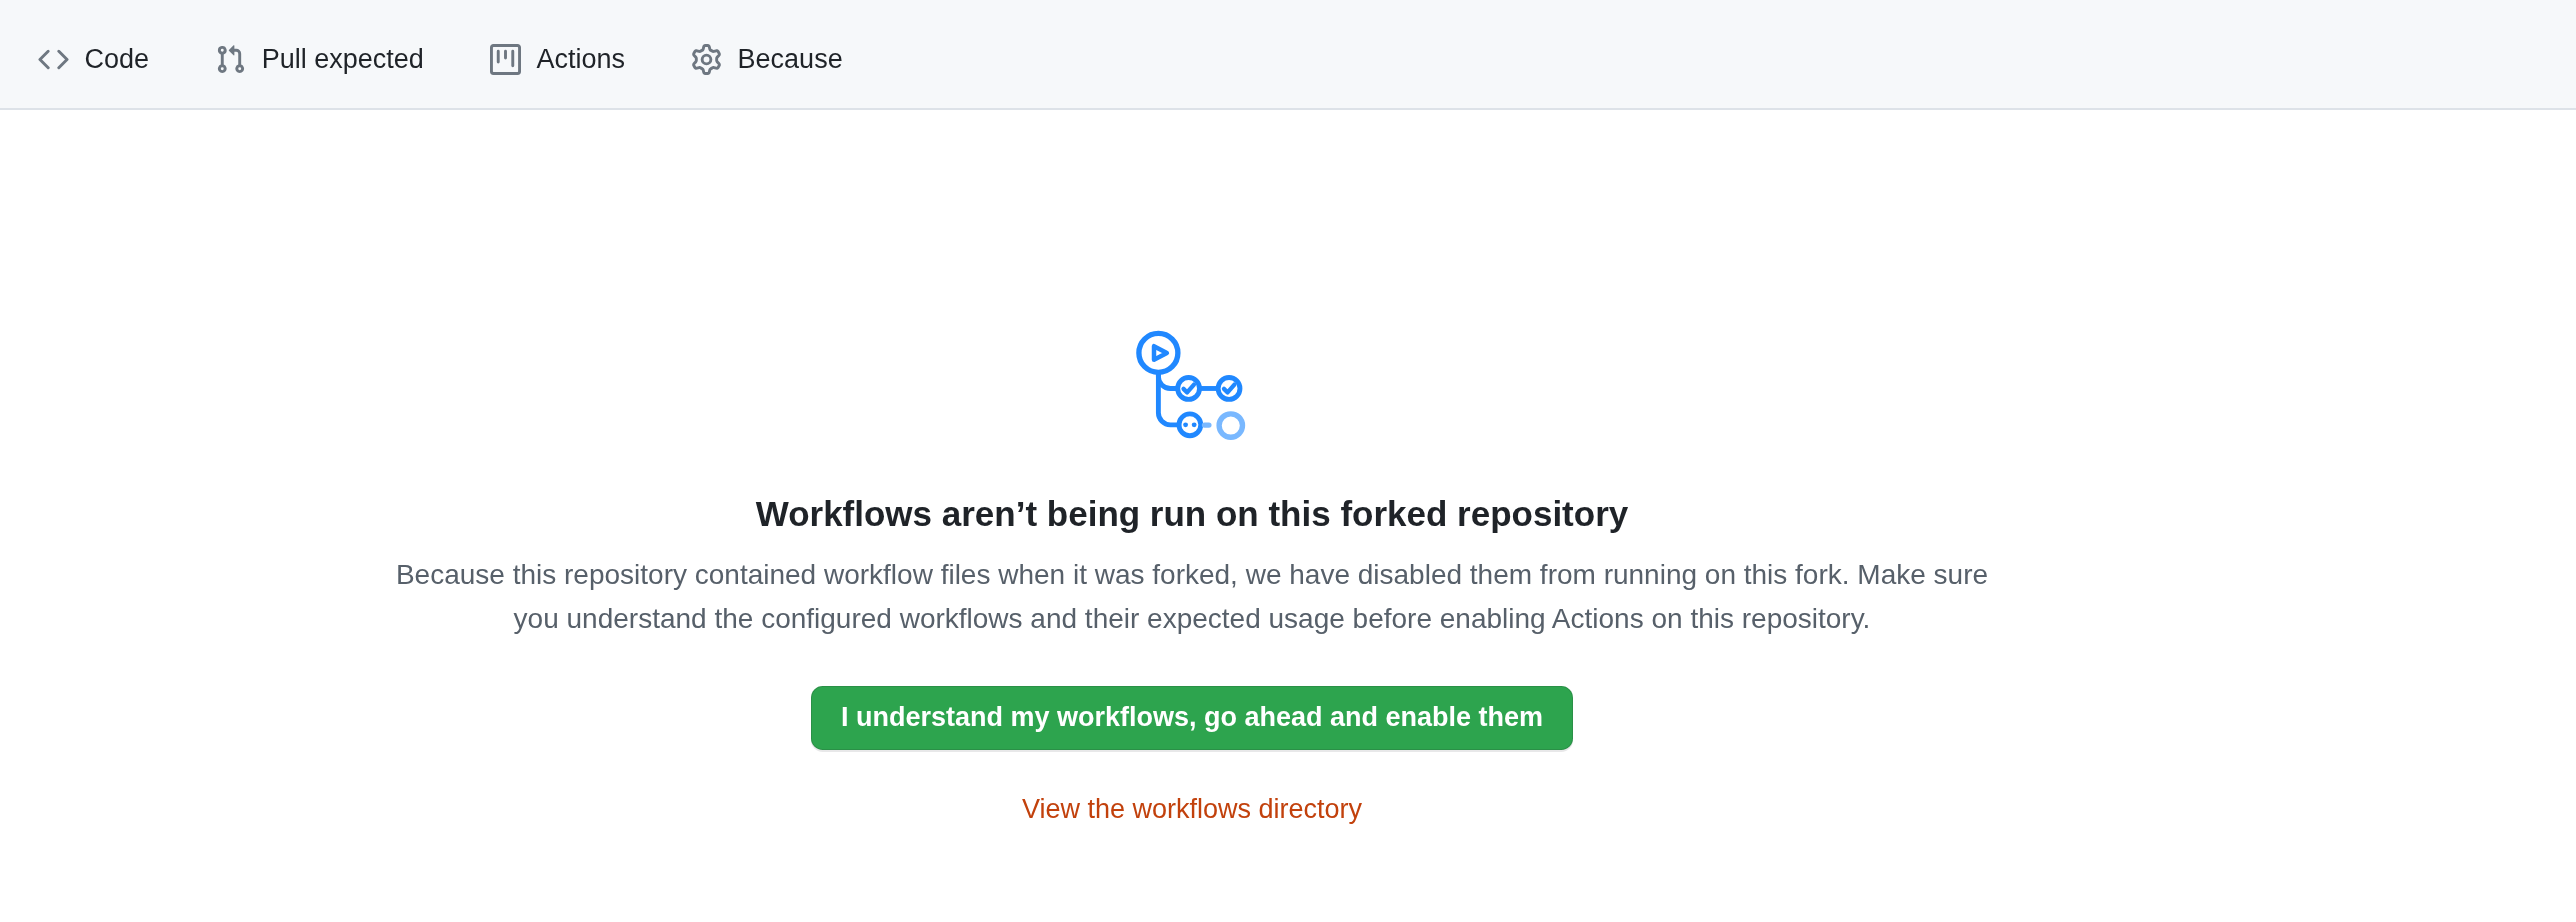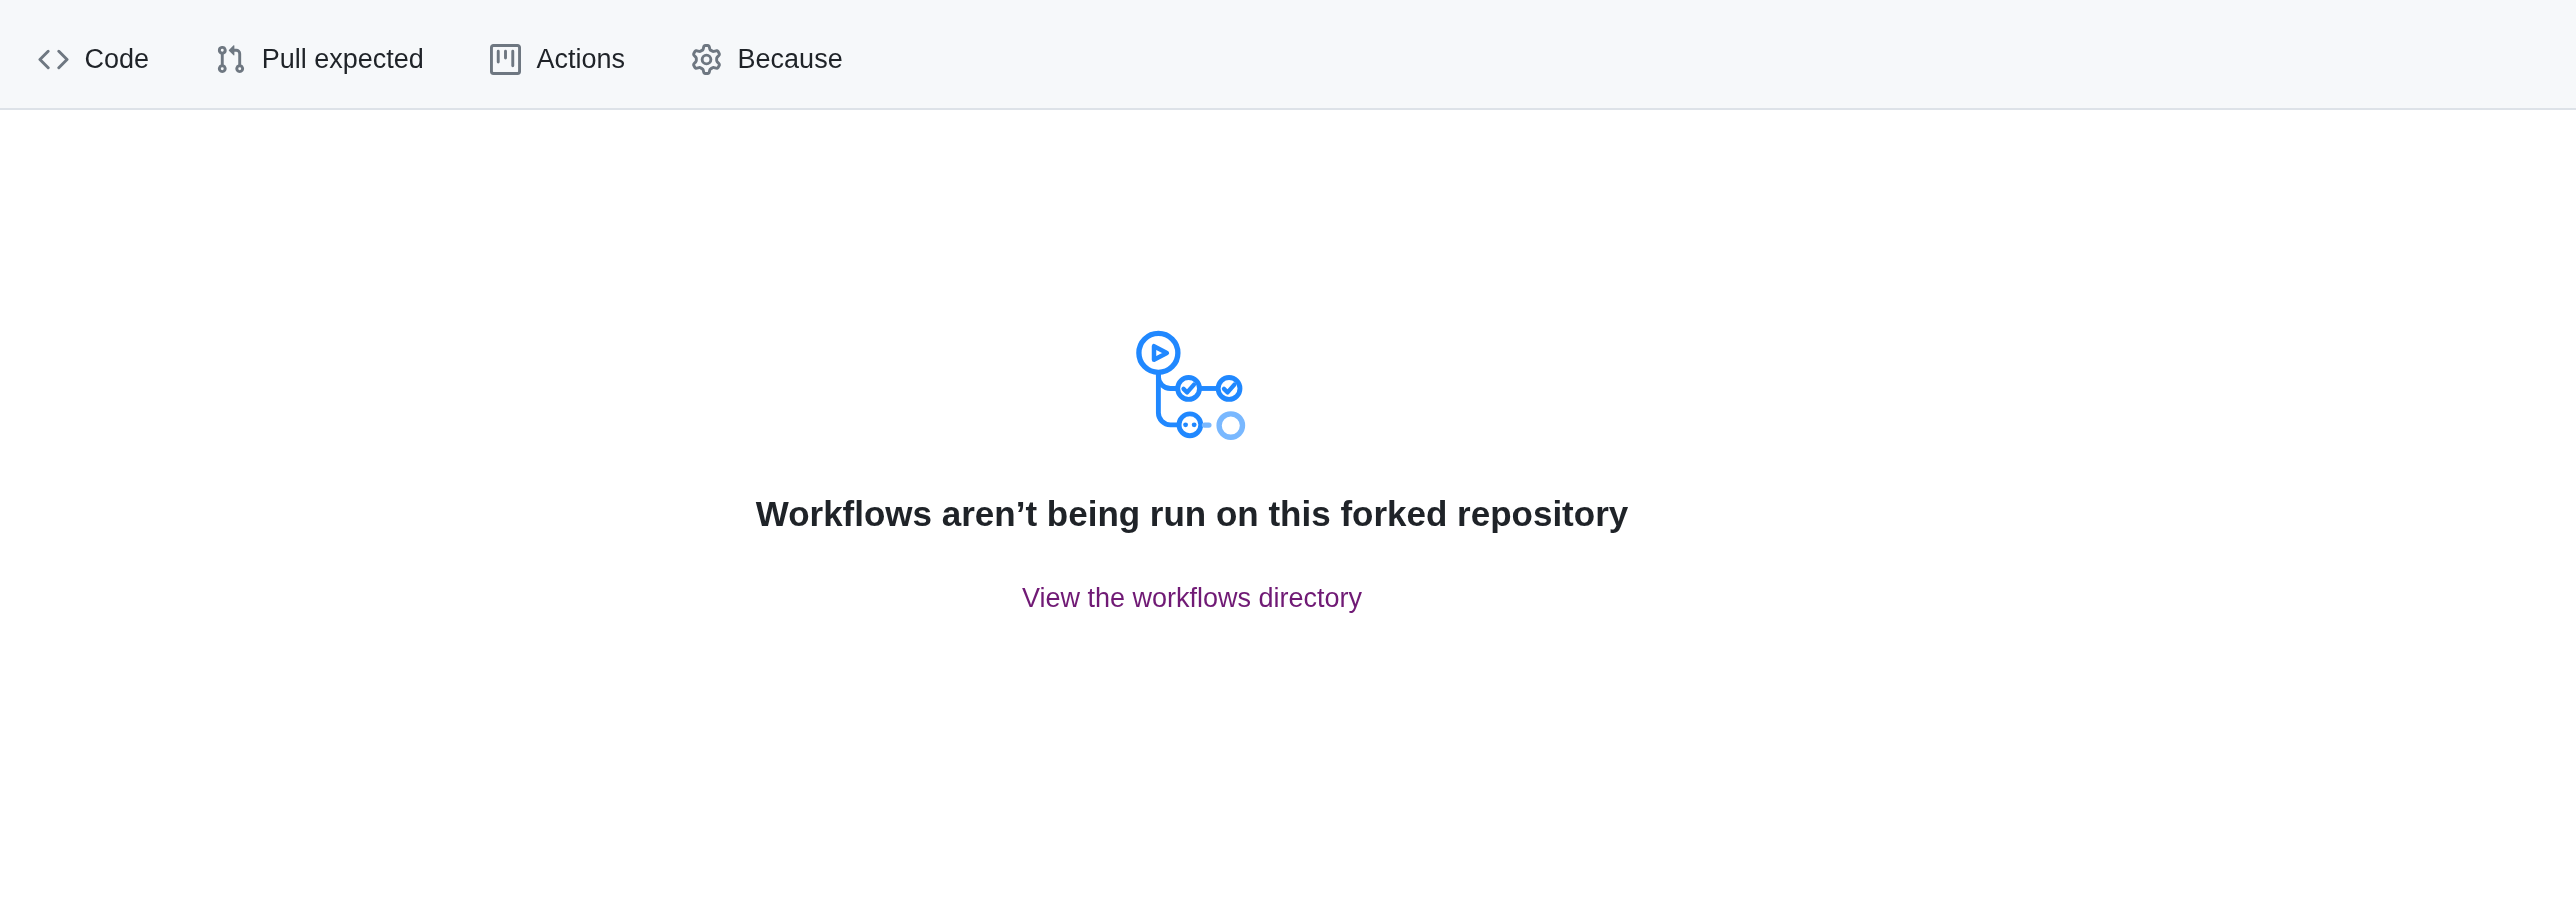"Because this repository contained" p.bs-desc { html: none -> <p>Because this repository contained workflow files when it was forked, we have disabled them from running on this fork. Make sure you understand the configured workflows and their expected usage before enabling Actions on this repository.</p> }
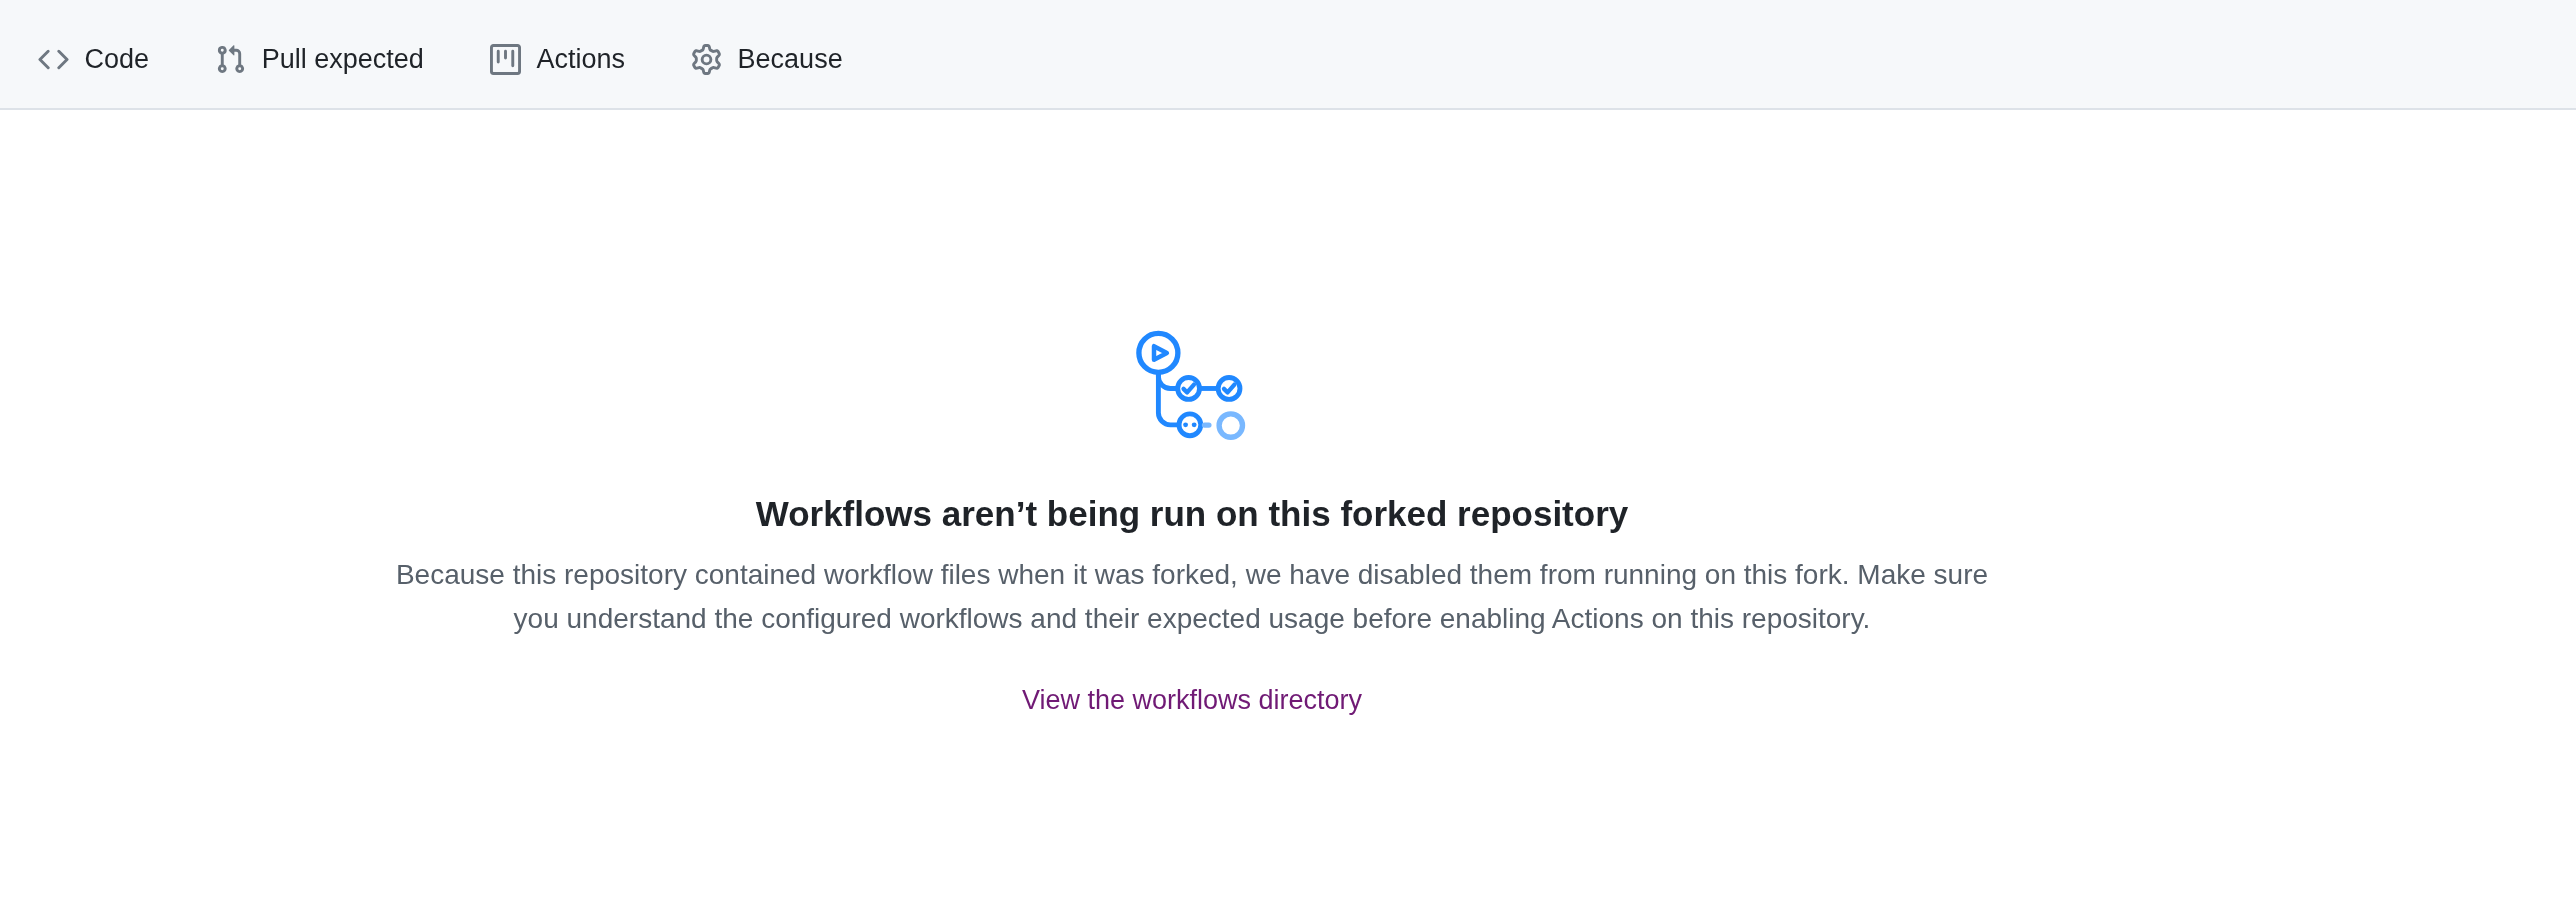"I understand my workflows, go" div { html: none -> <div> <button>I understand my workflows, go ahead and enable them</button> </div> }
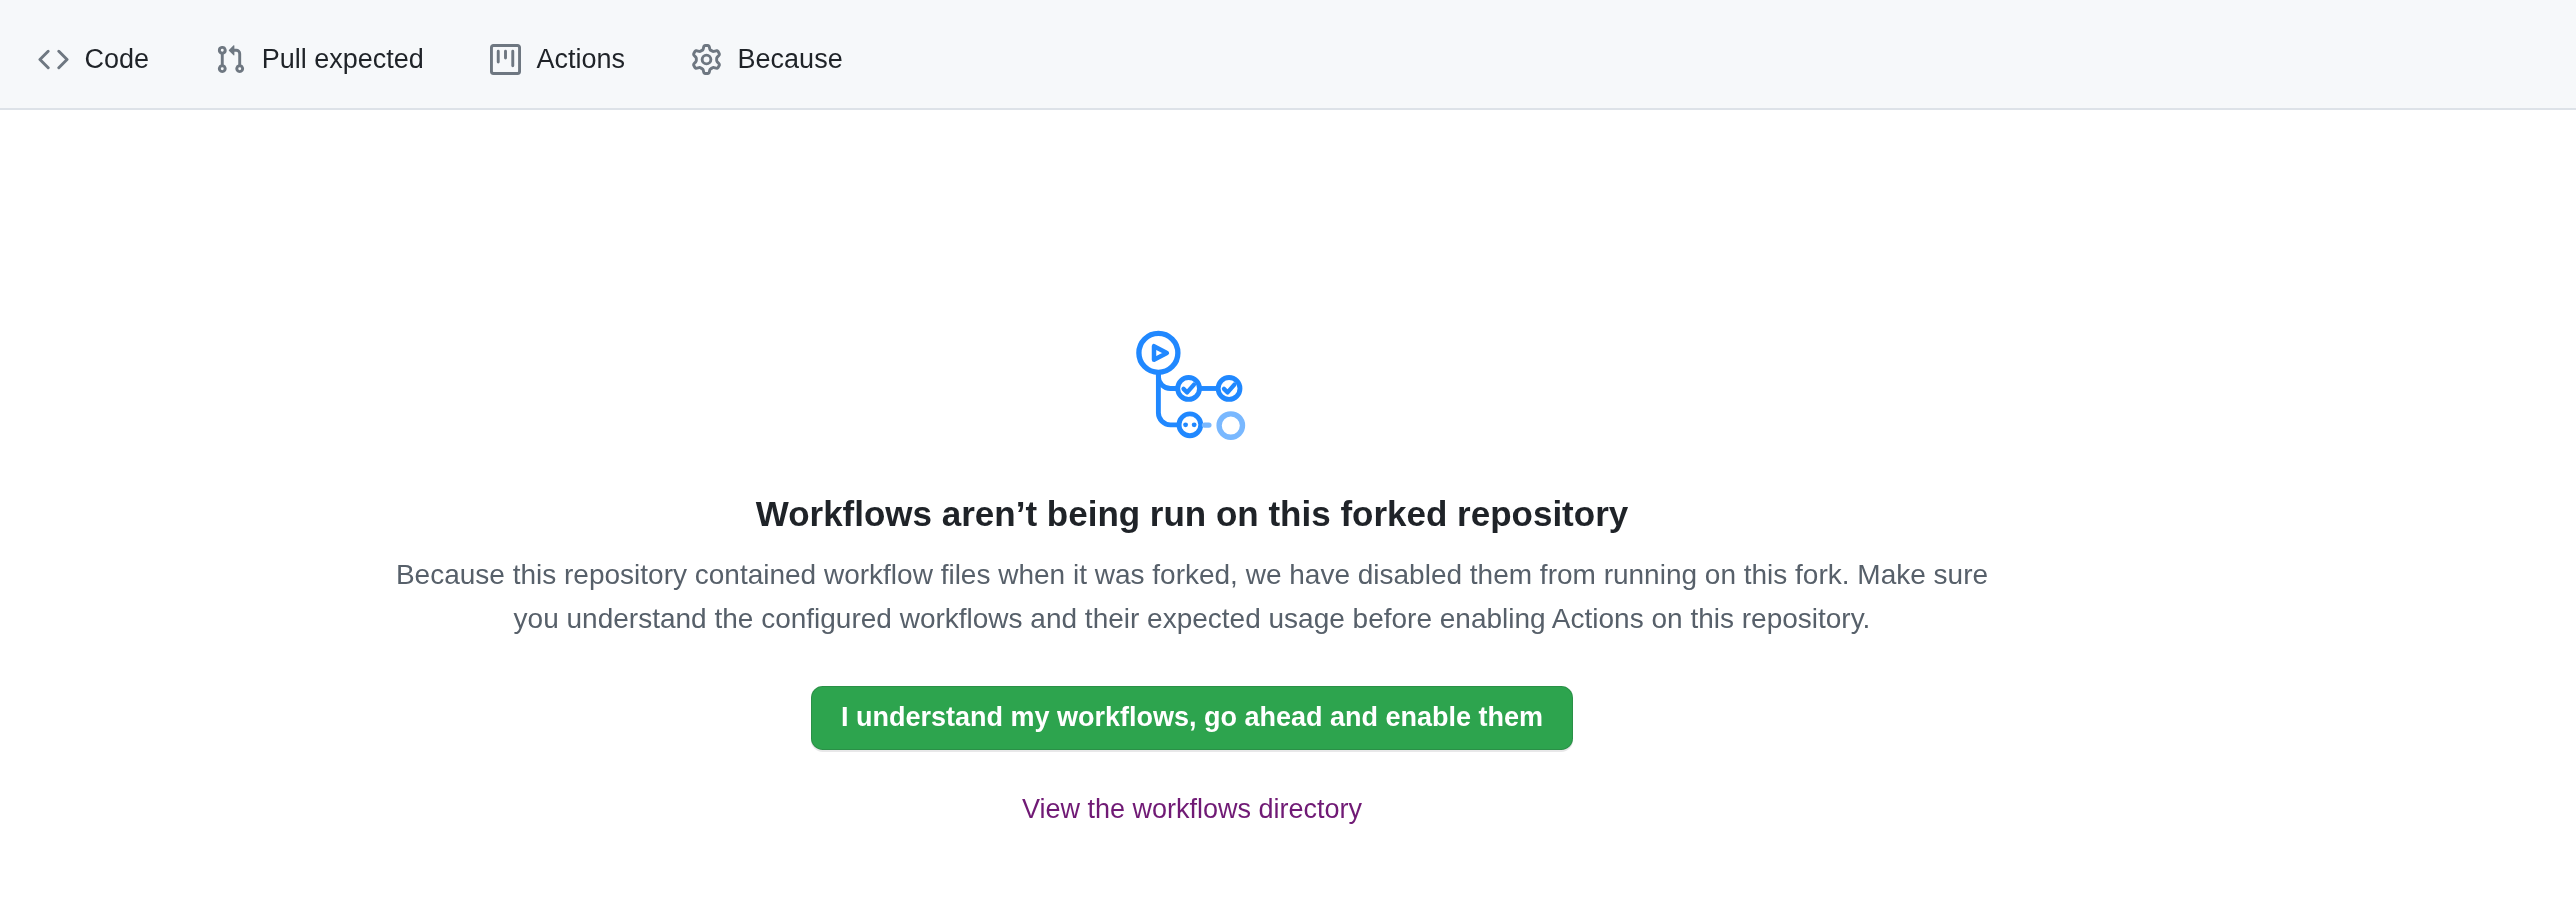"View the workflows directory" .bs-link { color: #701a75 -> #c2410c }
